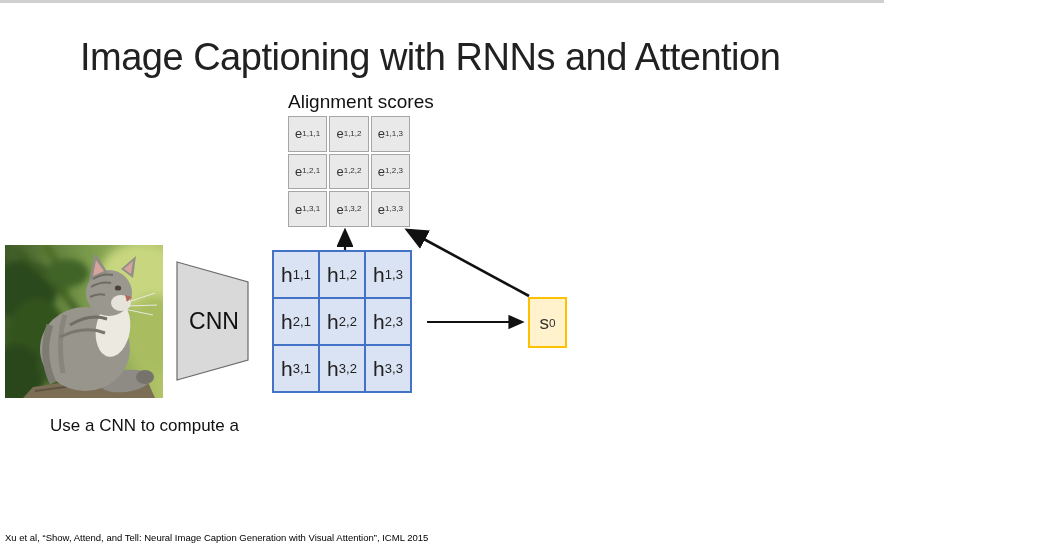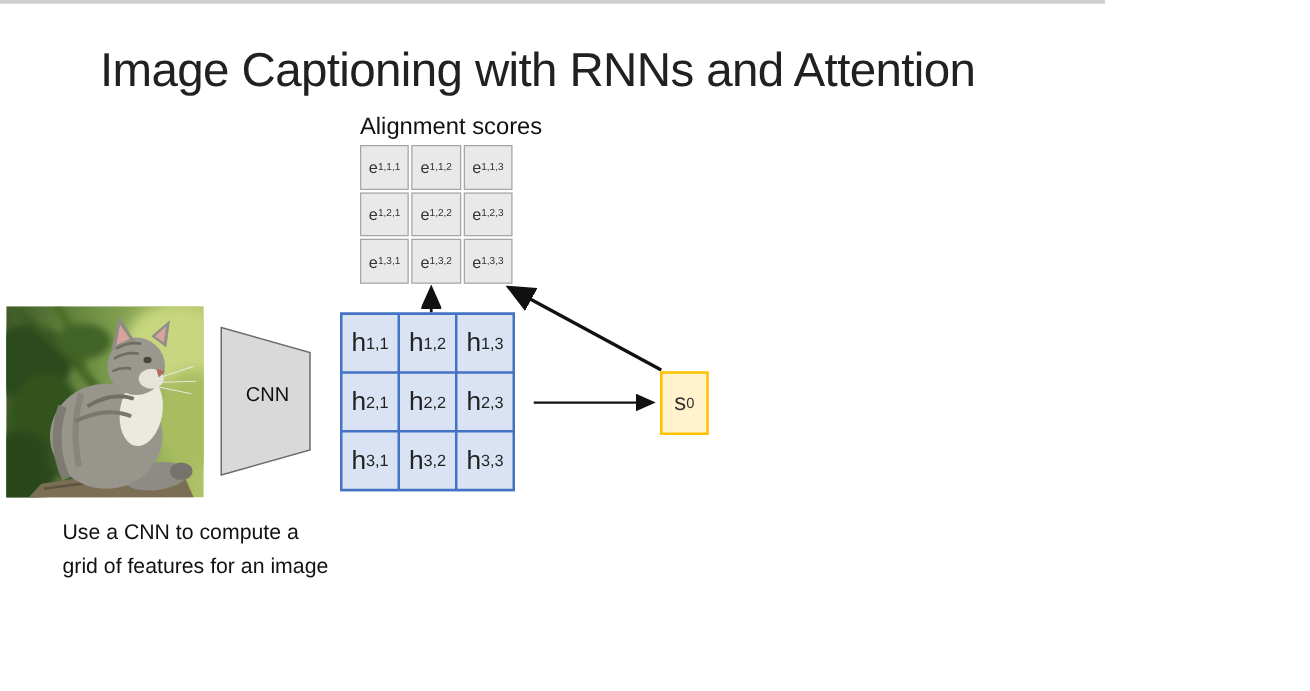"CNN" .cnn-label { font-size: 16px -> 23px }
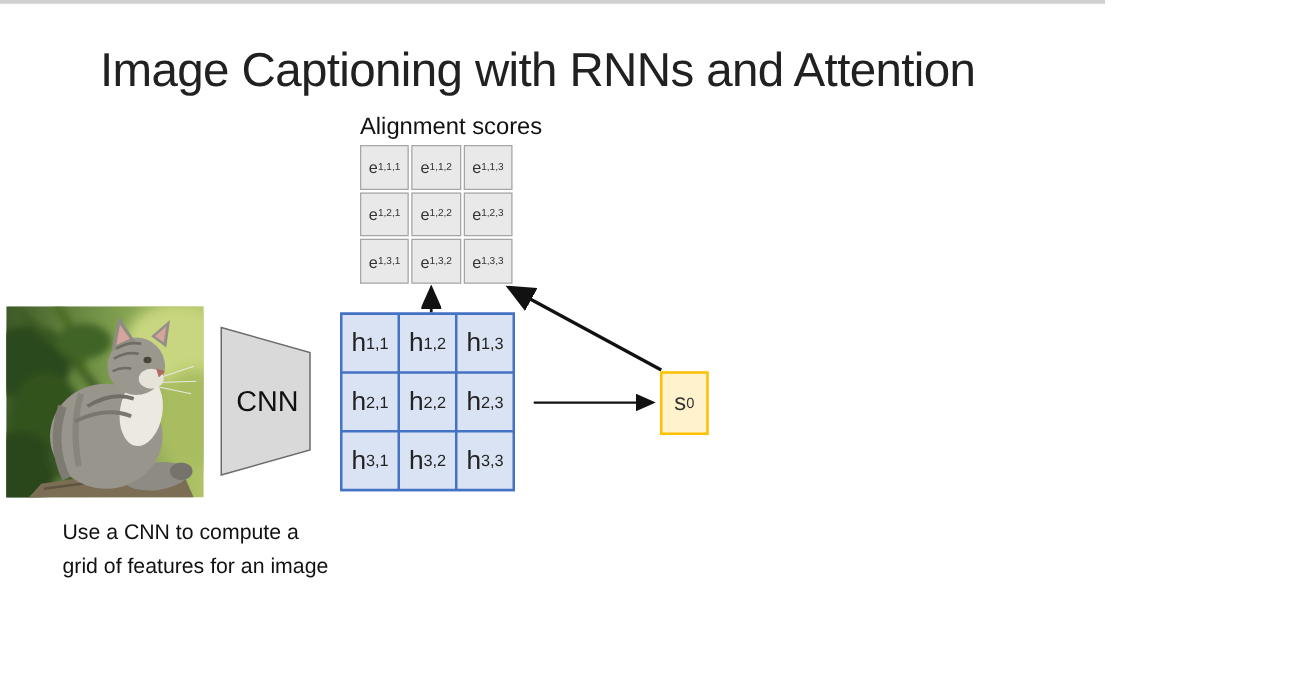"grid of features for an" div { html: <div>grid of features for an image</div> -> none }
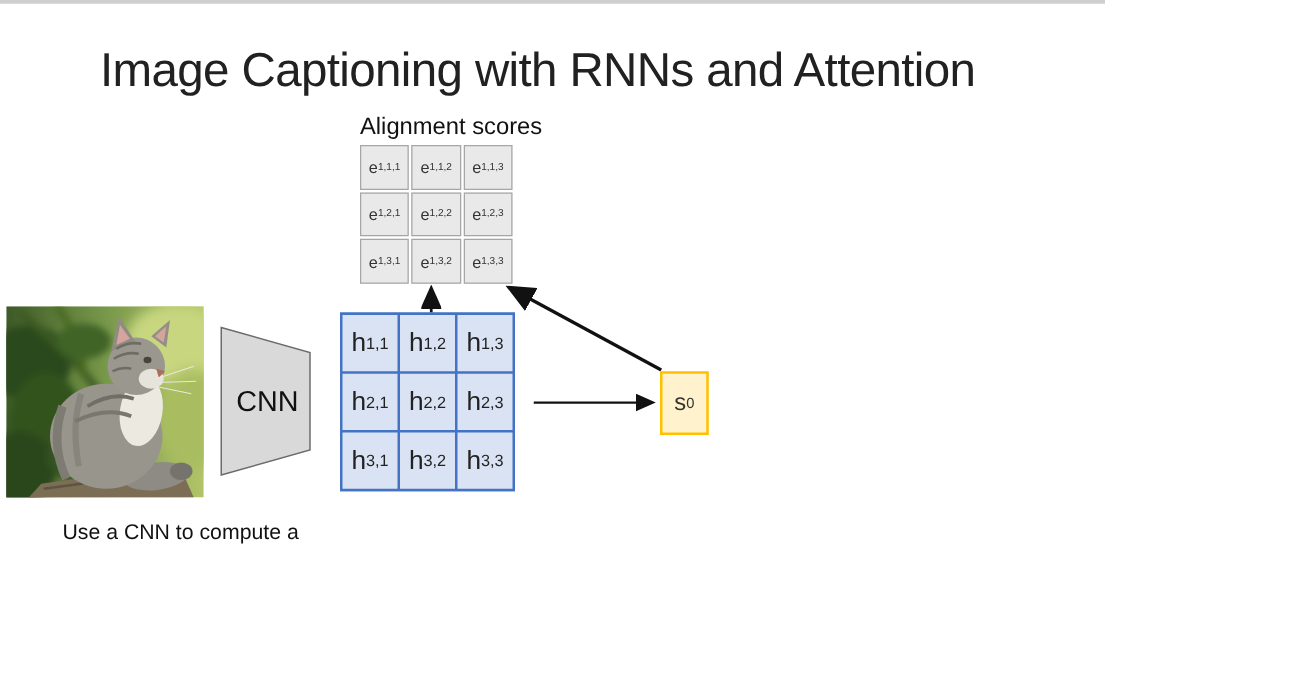"Xu et al, “Show, Attend," div.footer { html: none -> <div>Xu et al, “Show, Attend, and Tell: Neural Image Caption Generation with Visual Attention”, ICML 2015</div> }
